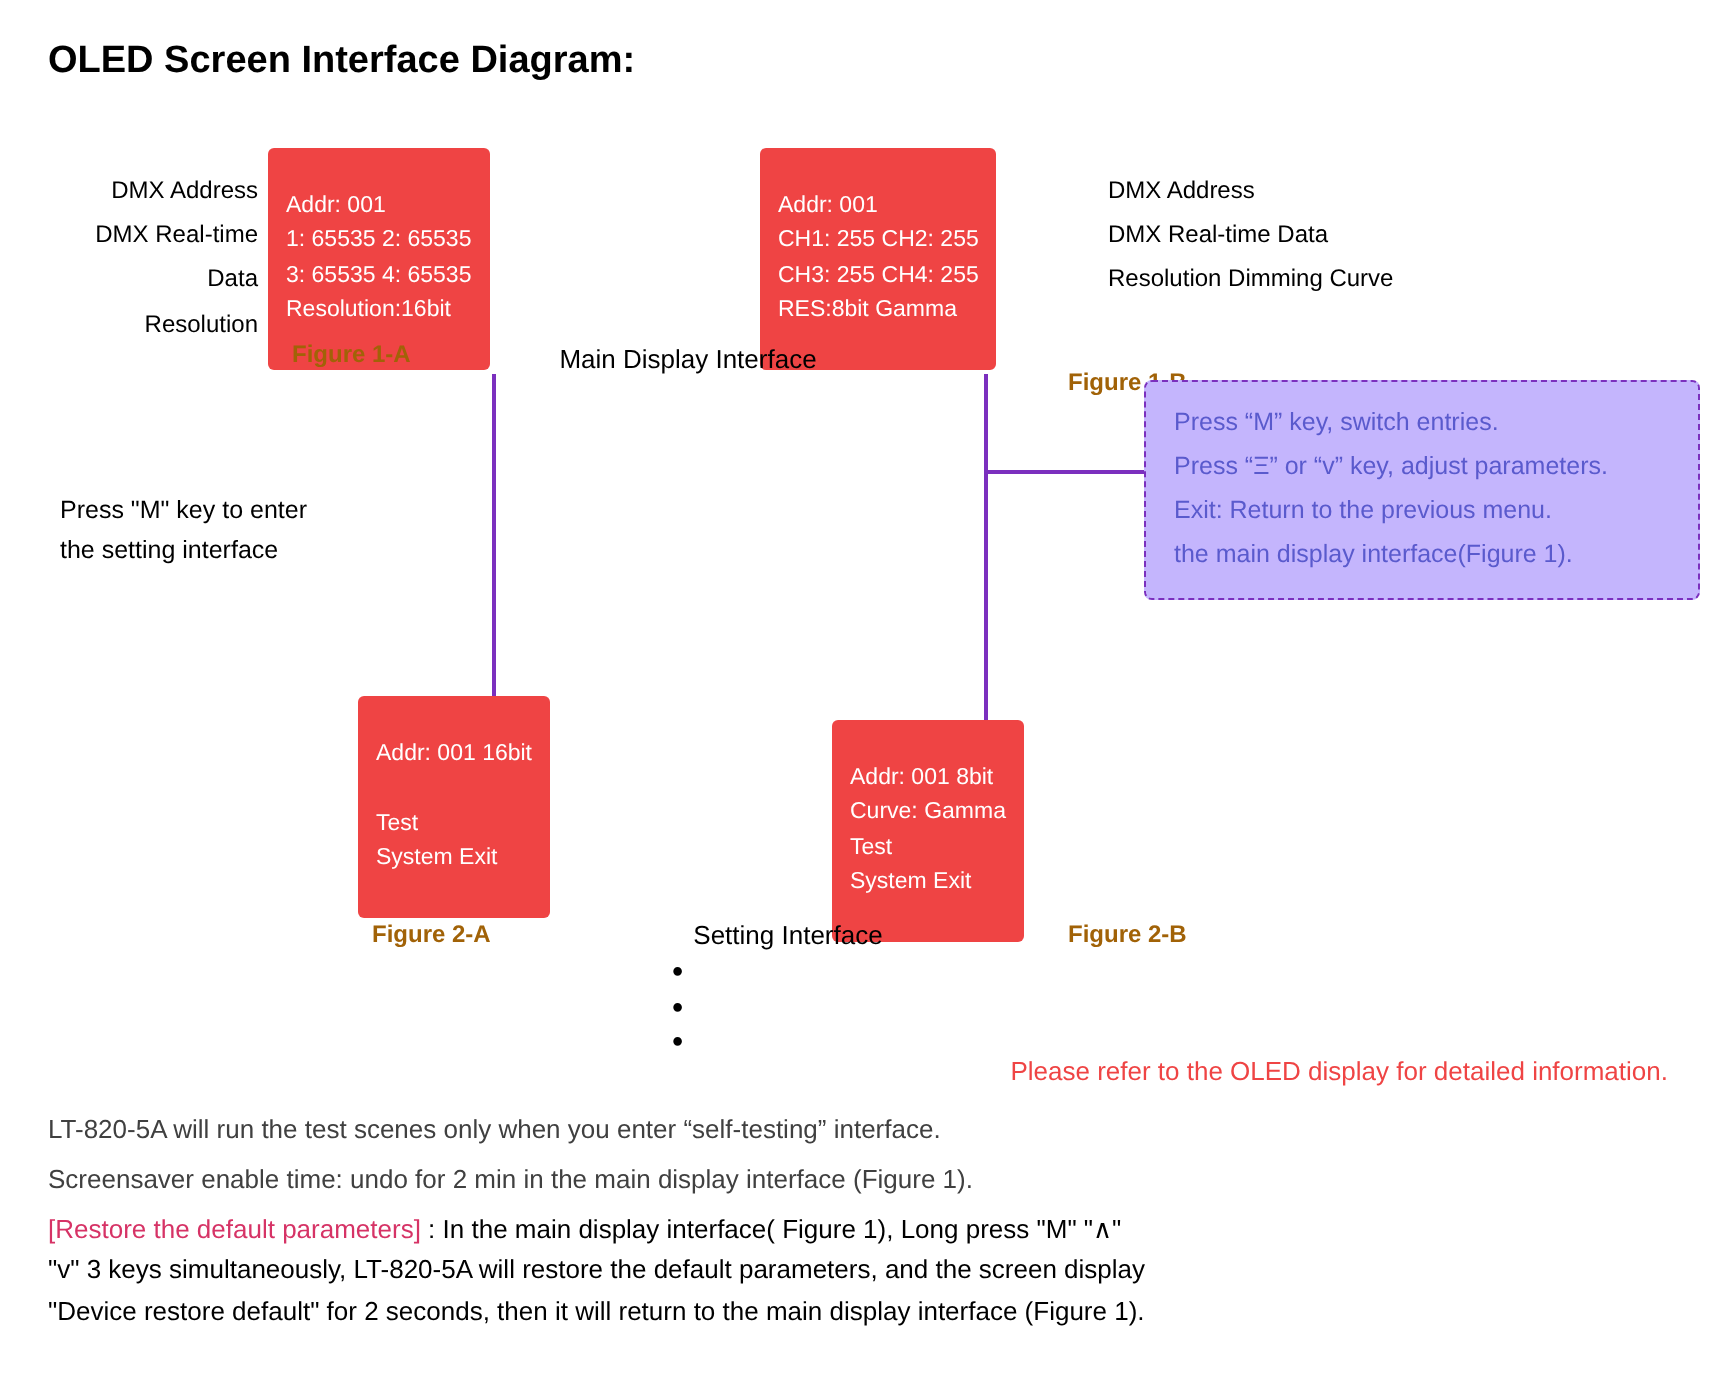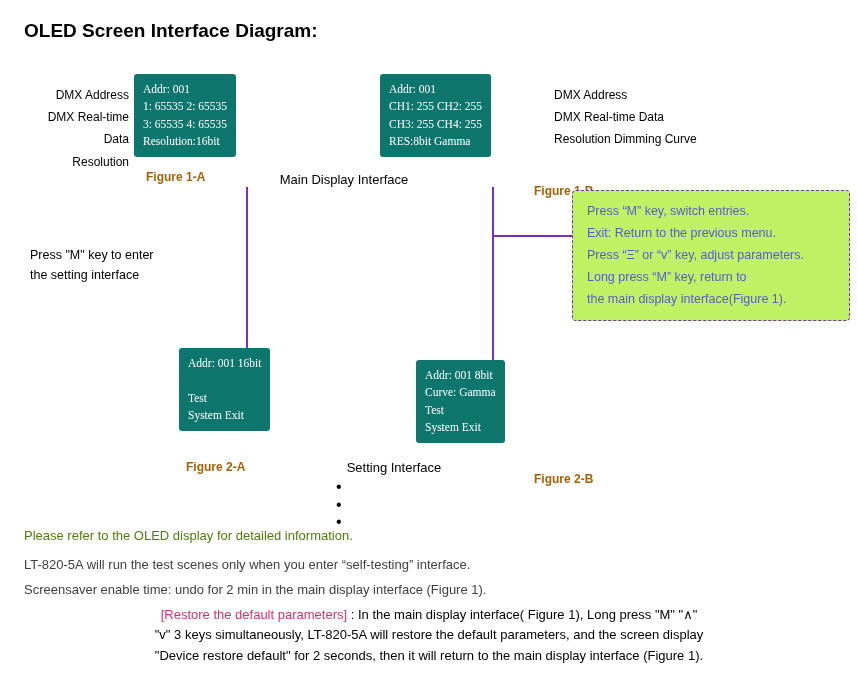"Addr: 001" .oled-screen { background: #0f766e -> #ef4444; font-family: Liberation Serif, serif -> Liberation Sans, sans-serif; padding: 7px 9px -> 21px 9px }
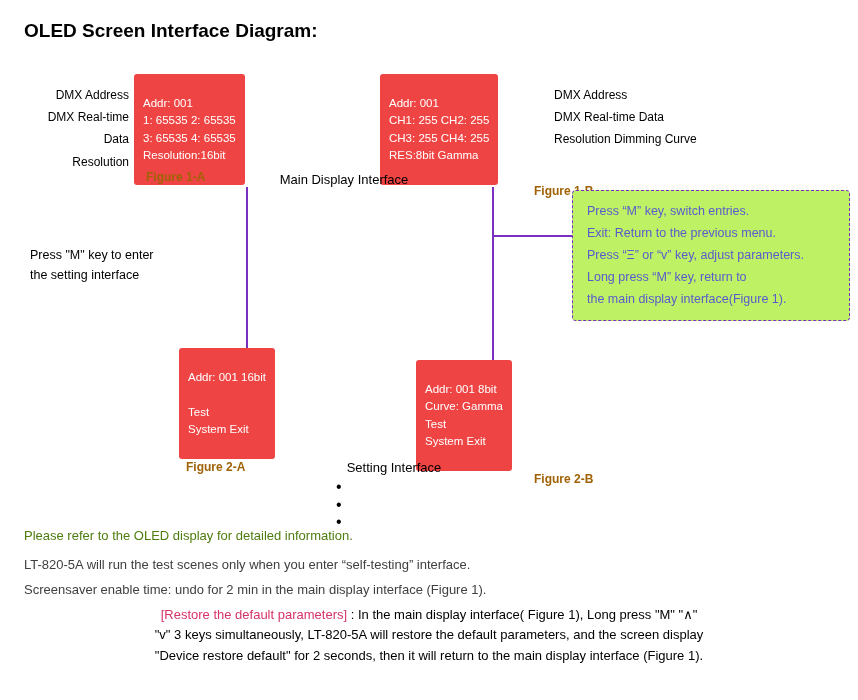"Press “M” key, switch entries." .dashed-box { background: #bef264 -> #c4b5fd }
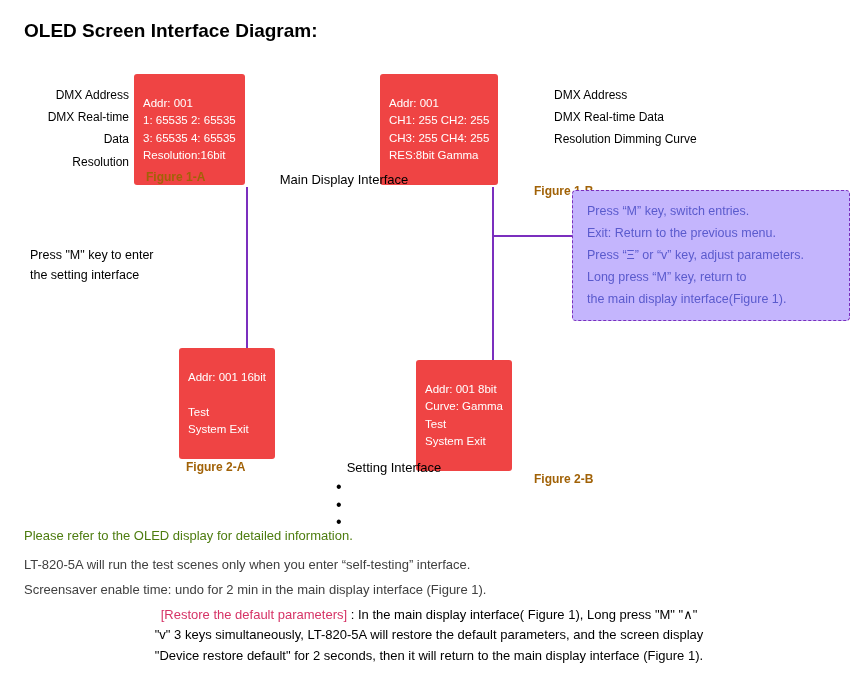"Exit: Return to the previous" div { order: before "Press “Ξ” or “v” key," -> after "Press “Ξ” or “v” key," }
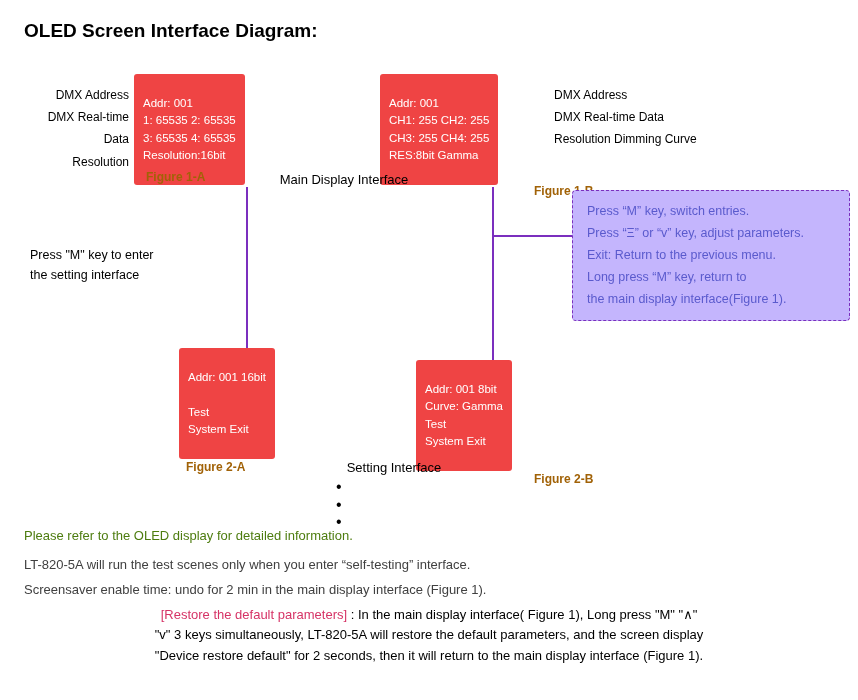"Long press “M” key, return" div { html: <div>Long press “M” key, return to</div> -> none }
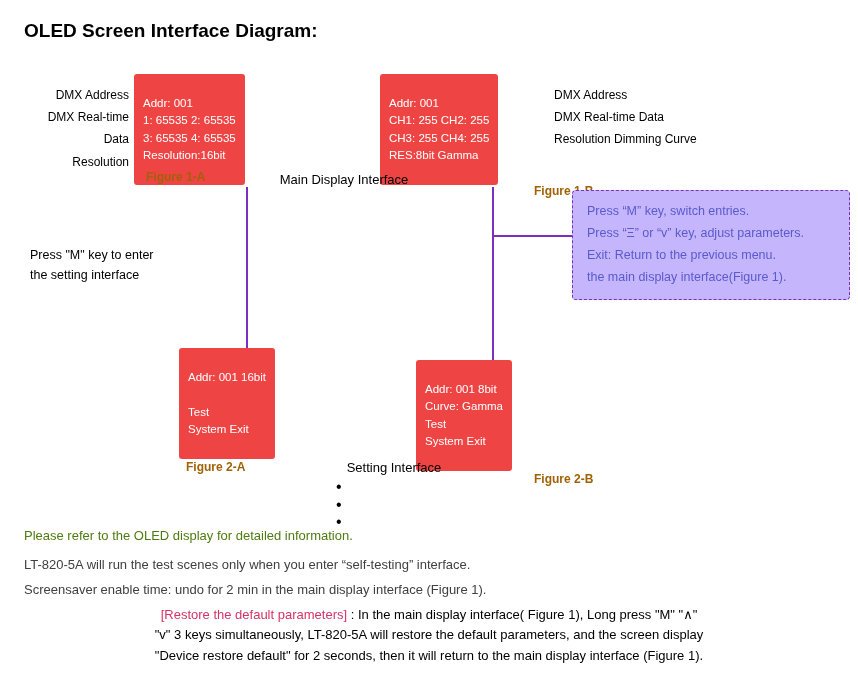"Figure 2-B" div.abs { top: 412px -> 400px }
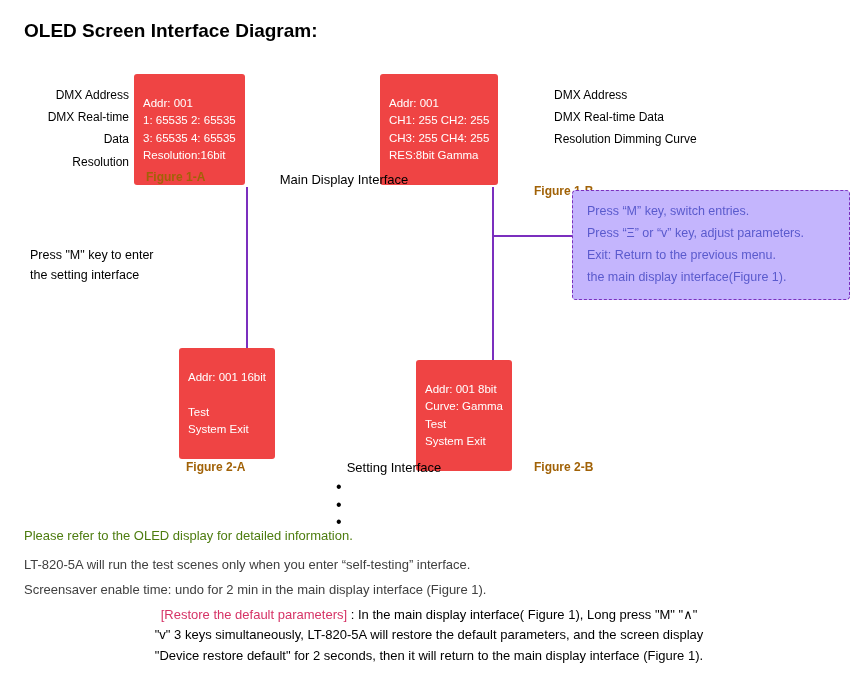"Please refer to the OLED" .please-refer { color: #4d7c0f -> #ef4444; text-align: left -> right }
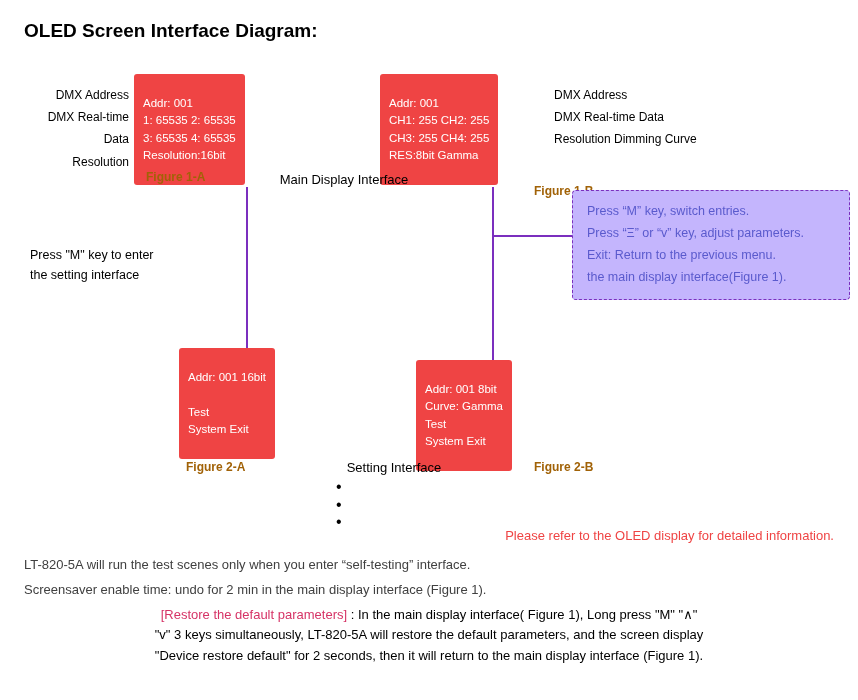"[Restore the default parameters] :" .restore-line { text-align: center -> none }
